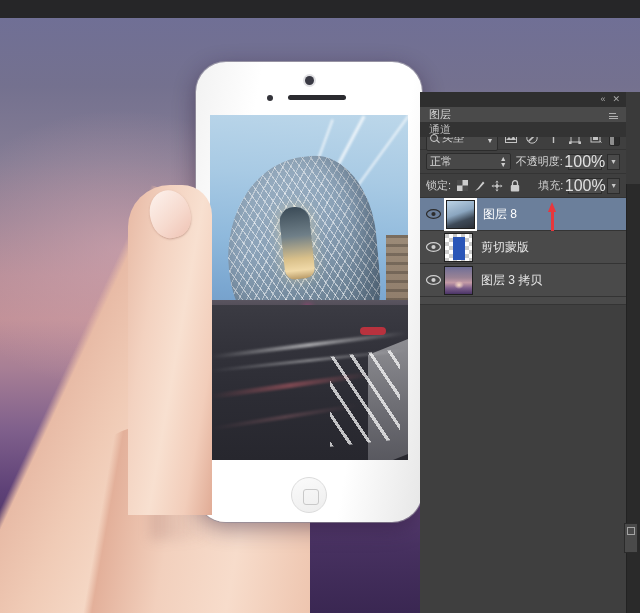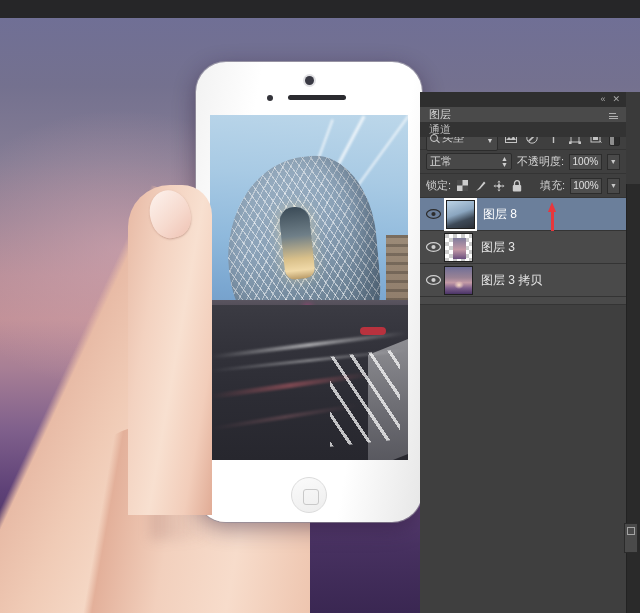"100%" .num-box { font-size: 10px -> 16px }
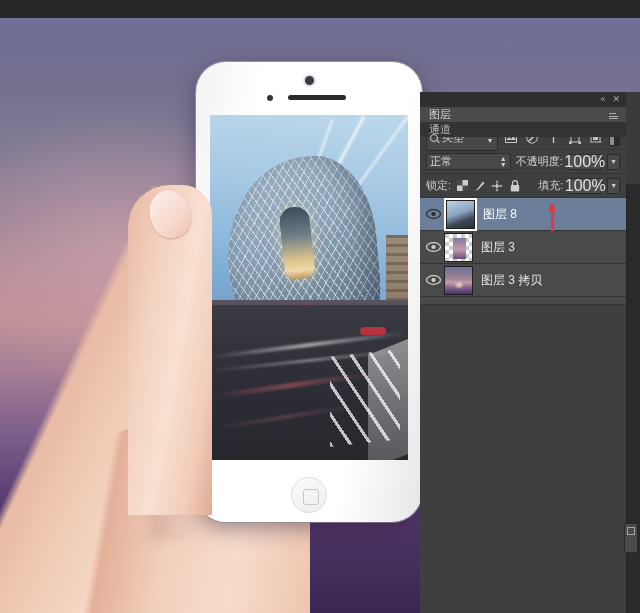"剪切蒙版" div.layer-row { html: none -> <div> <span> <svg> <ellipse></ellipse> <circle></circle> </svg> </span> <span> <span></span> </span> <span>剪切蒙版</span> </div> }
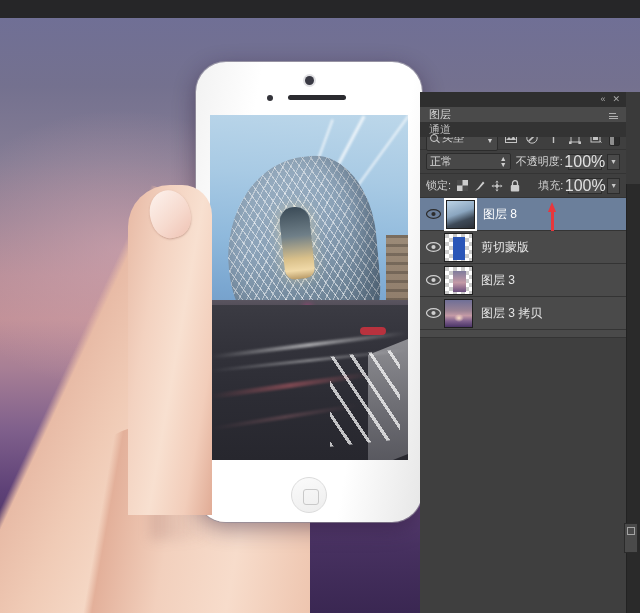"图层 3" div.layer-row { html: <div> <span> <svg> <ellipse></ellipse> <circle></circle> </svg> </span> <span> <span></span> </span> <span>图层 3</span> </div> -> none }
